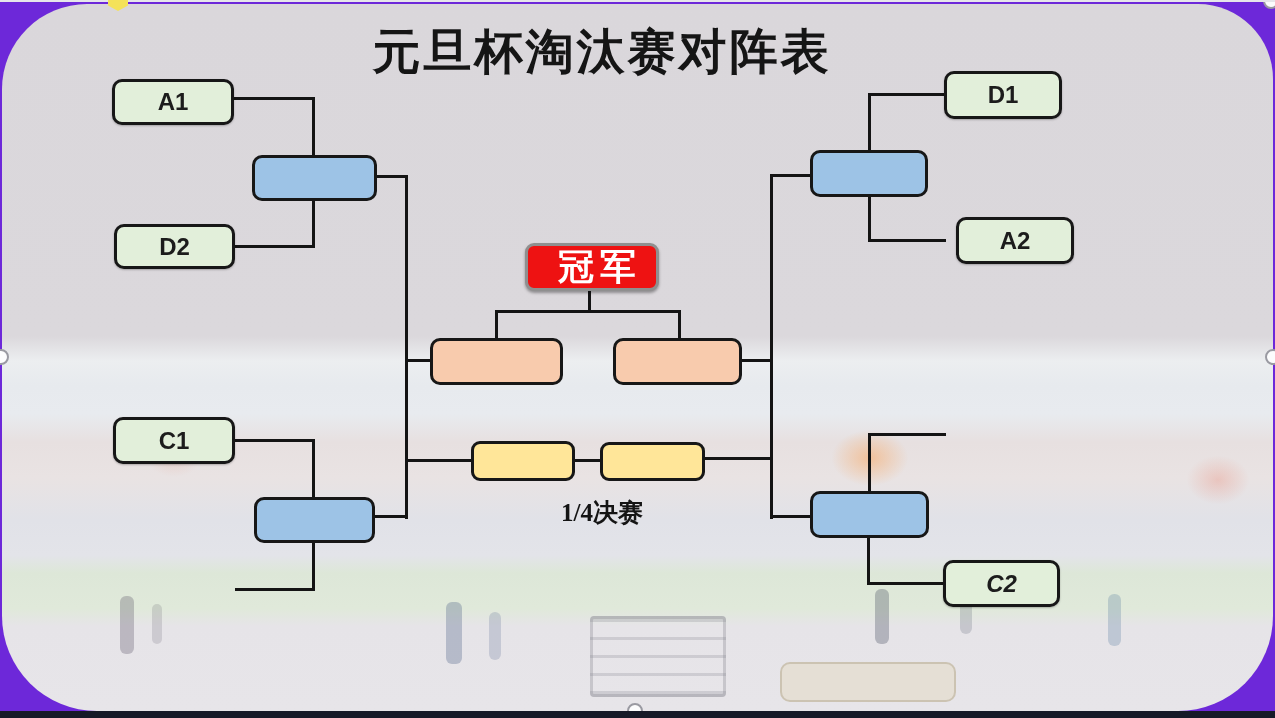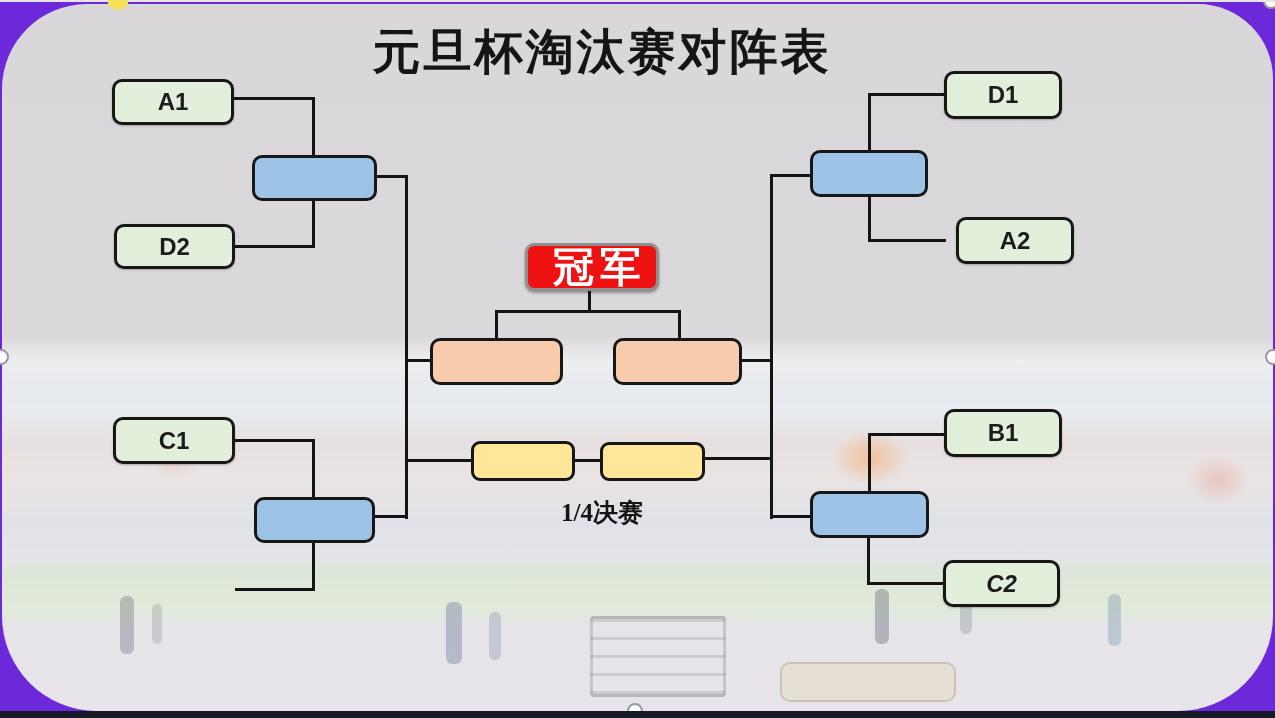"冠军" .champion { font-size: 41px -> 36px }
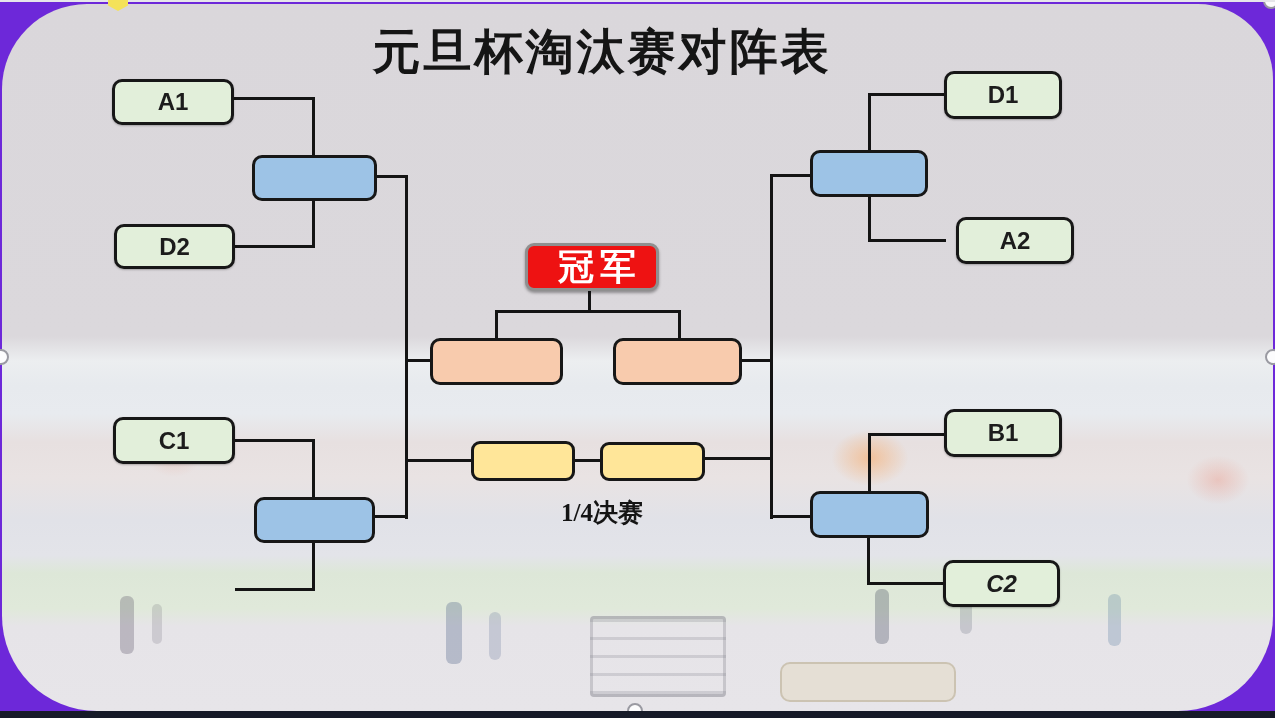"B1" div.box { html: <div> <span>B1</span> </div> -> none }
